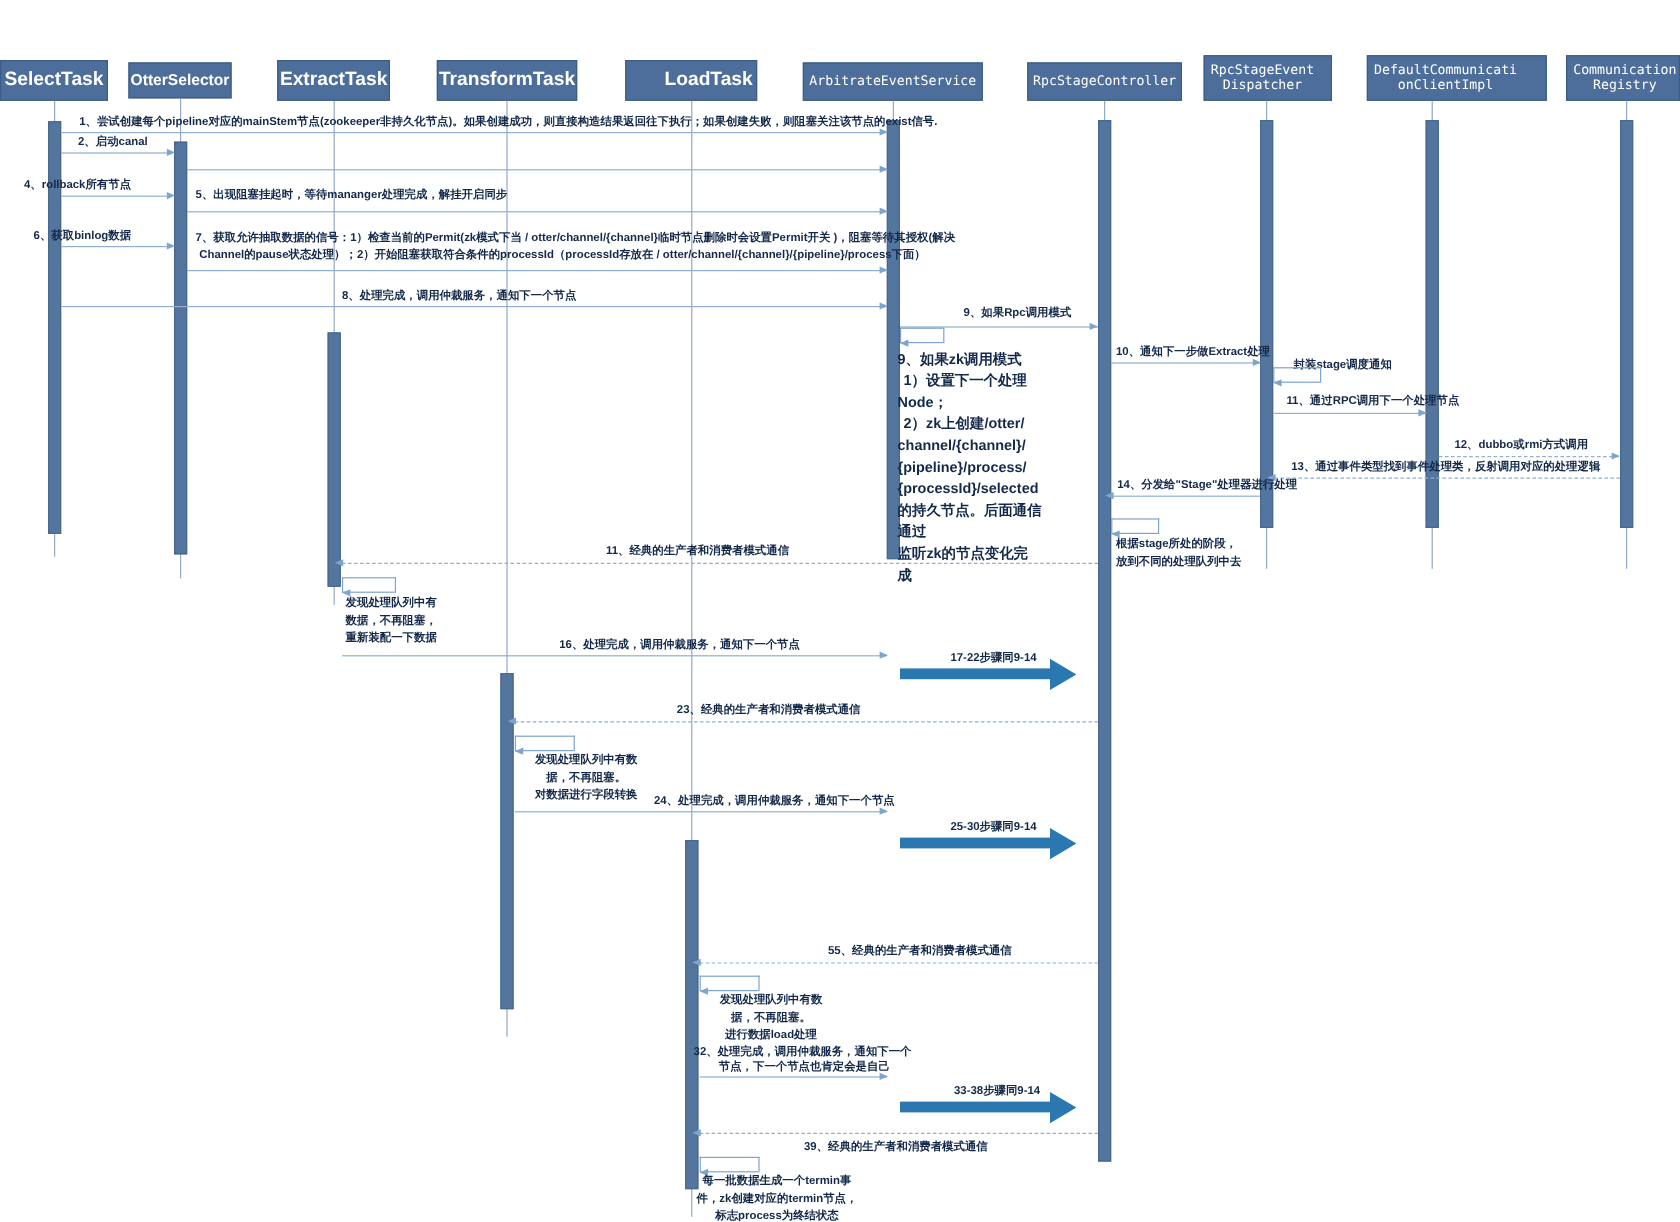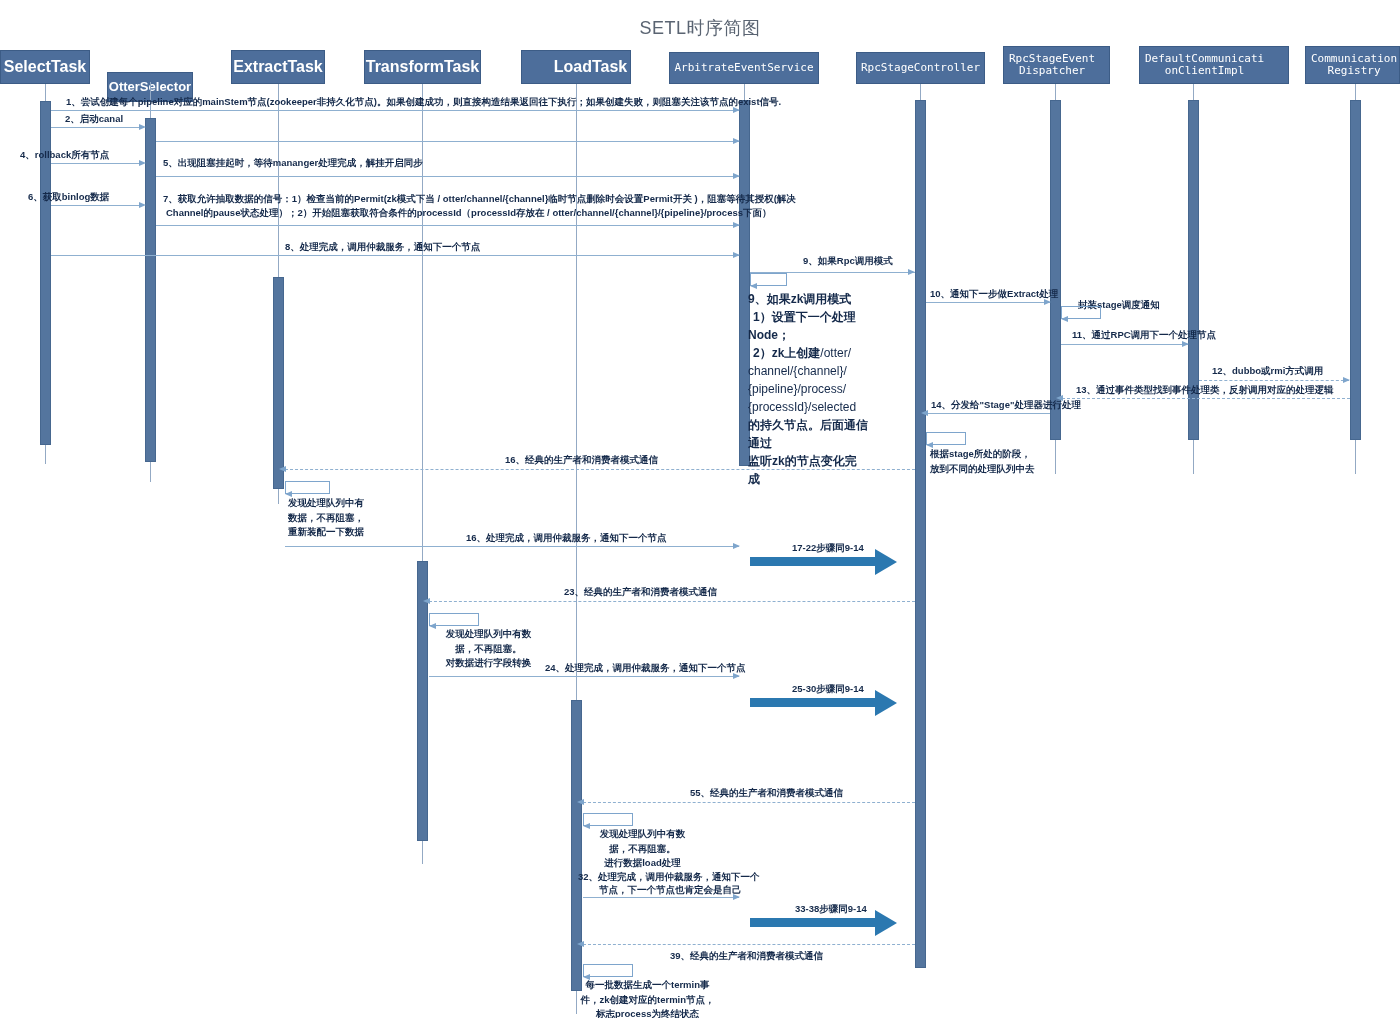"SETL时序简图" div.title { html: <div>SETL时序简图</div> -> none }
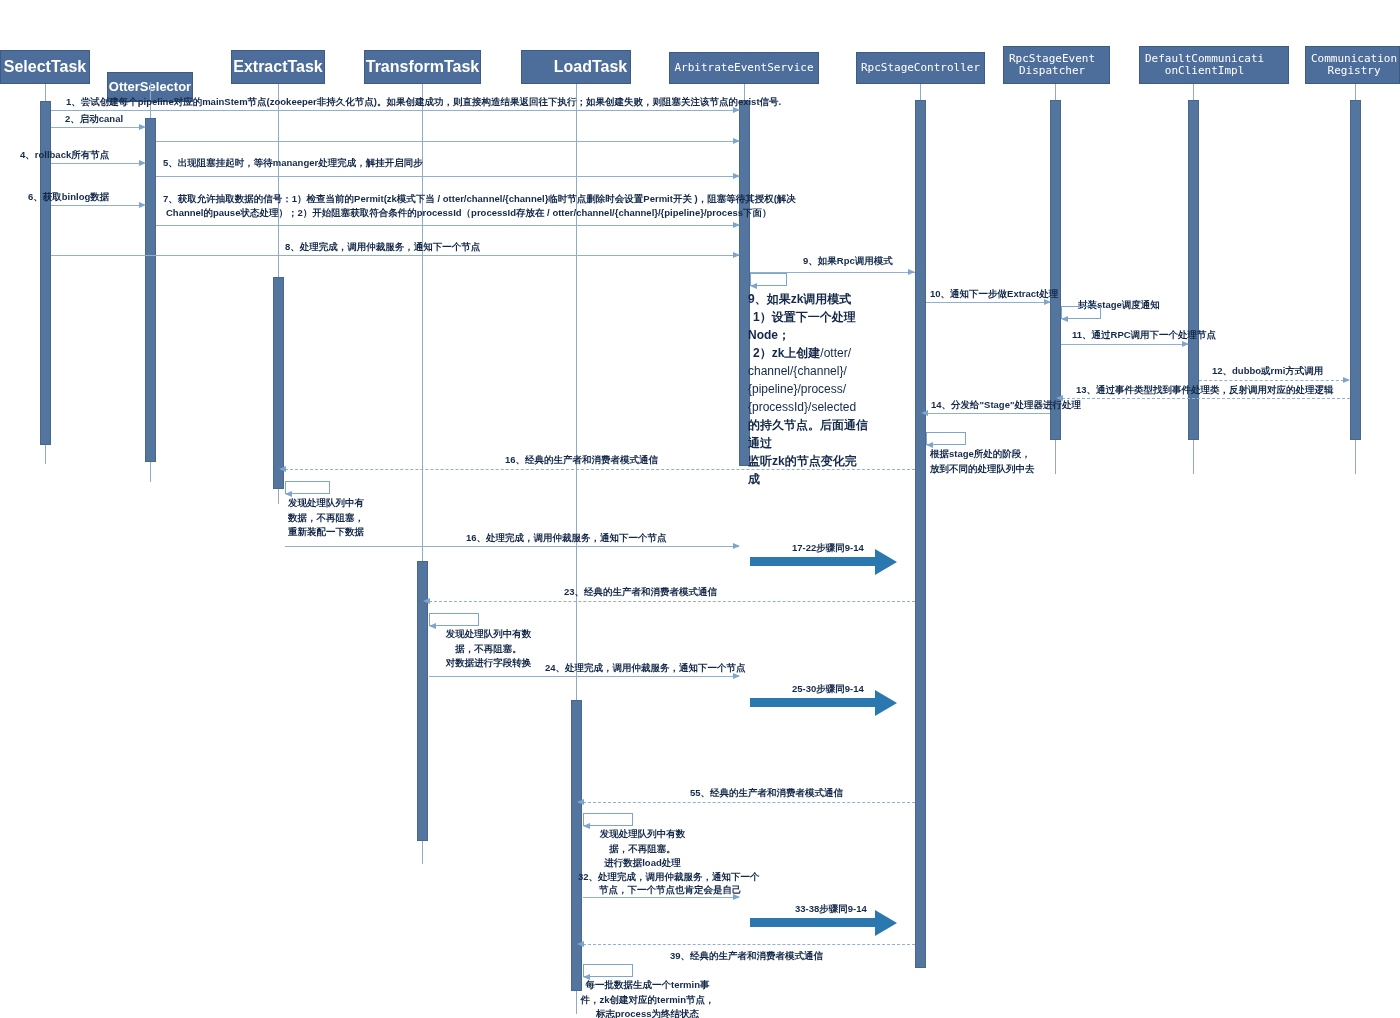"OtterSelector" div.head { margin-top: 20px -> none }
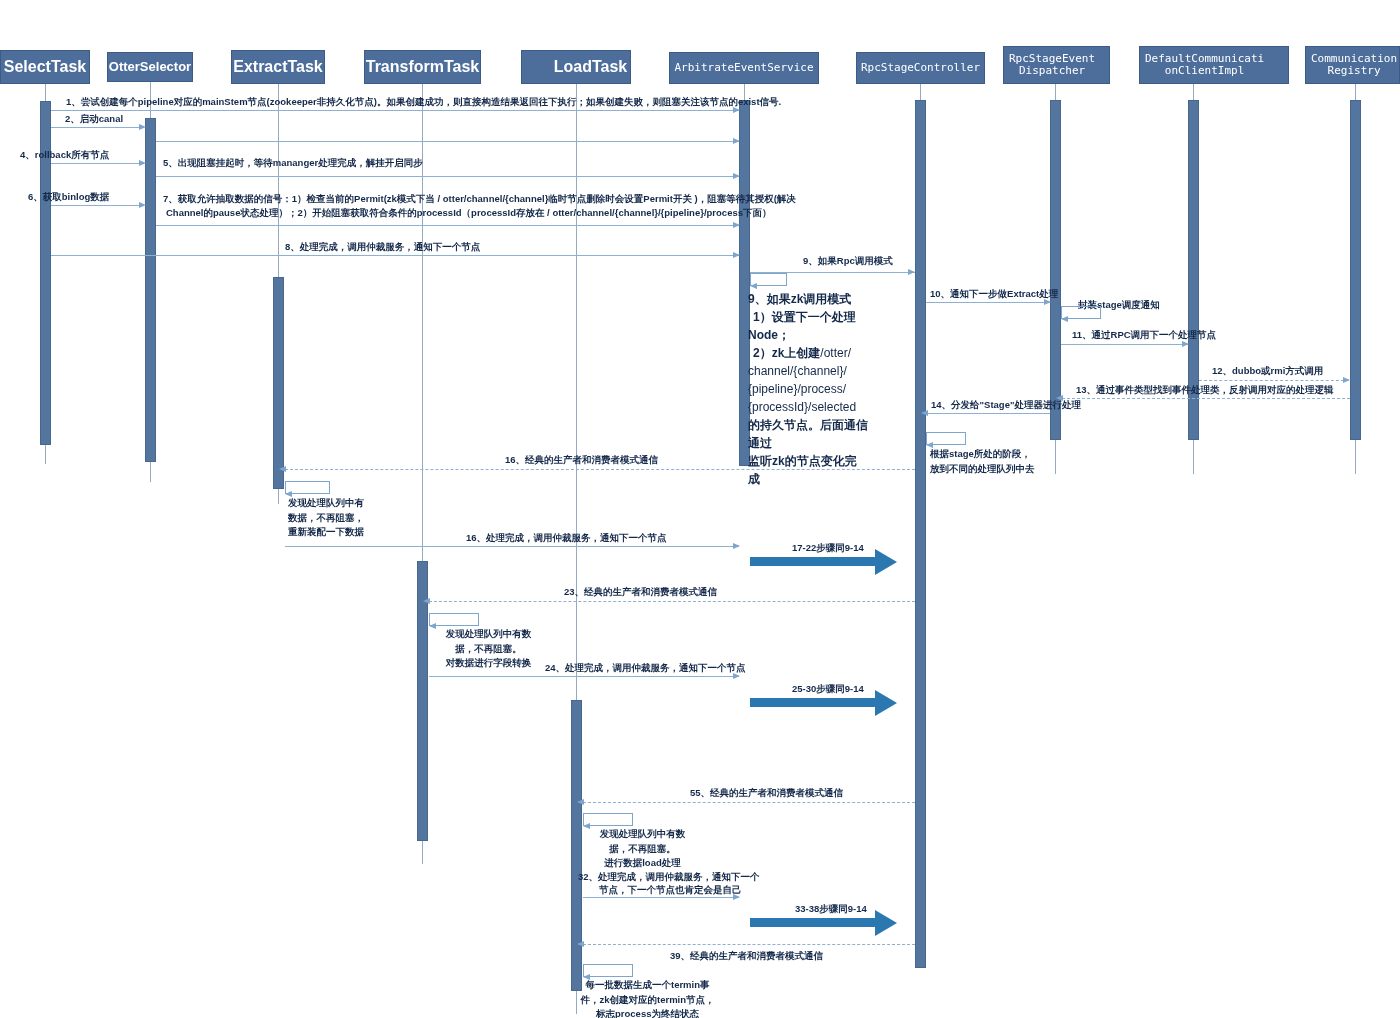"/otter/" .boldseg { font-weight: 400 -> 700 }
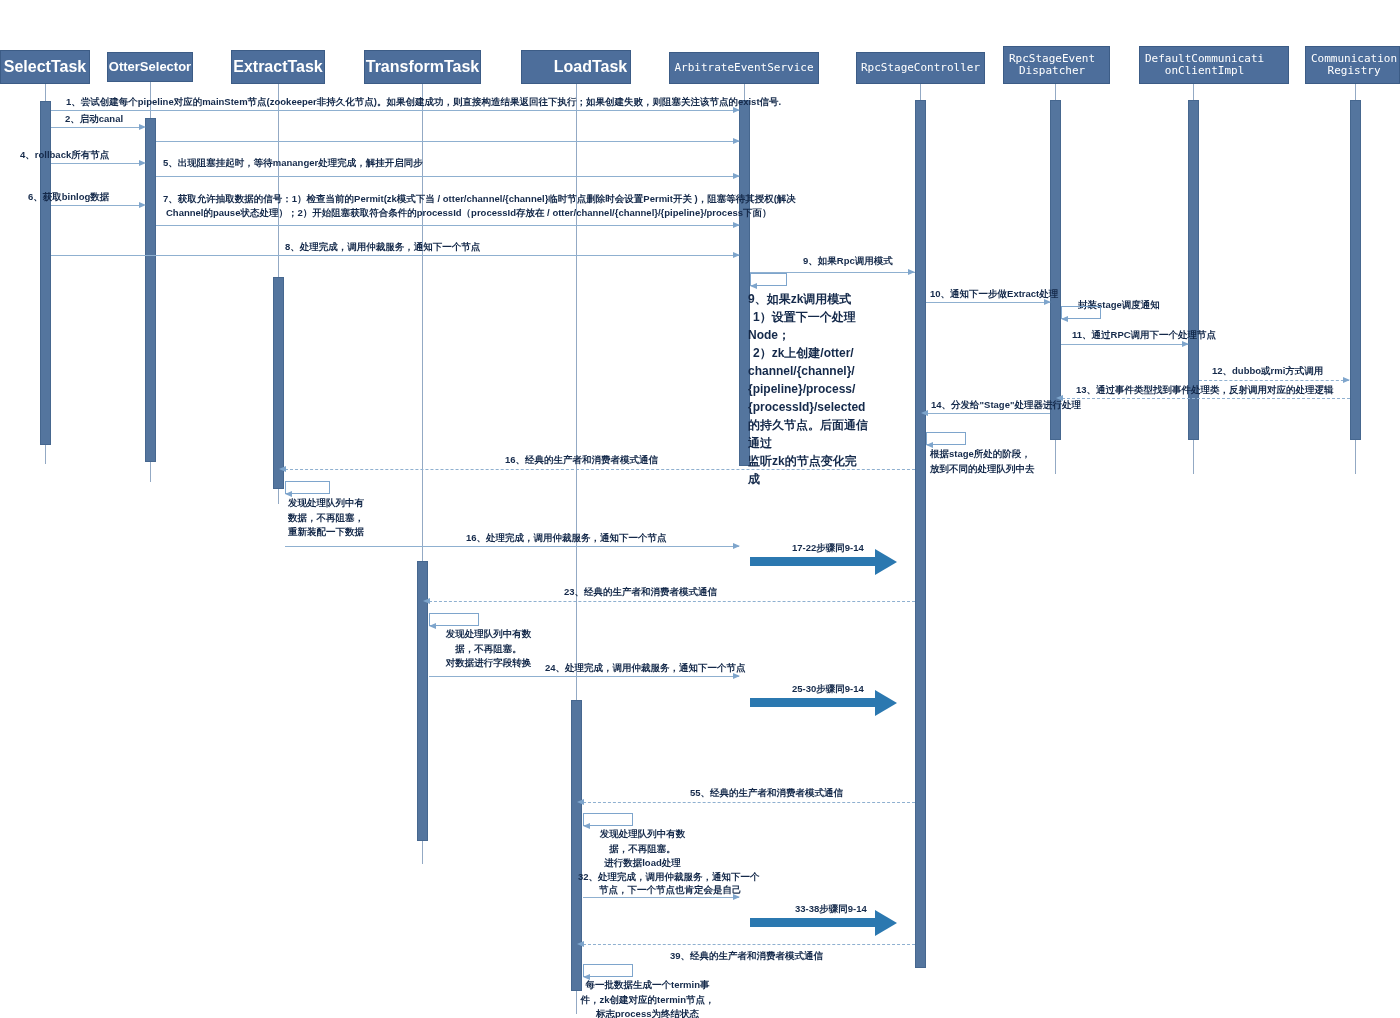"16、经典的生产者和消费者模式通信" div.msgtext { text: 16 -> 11 }
